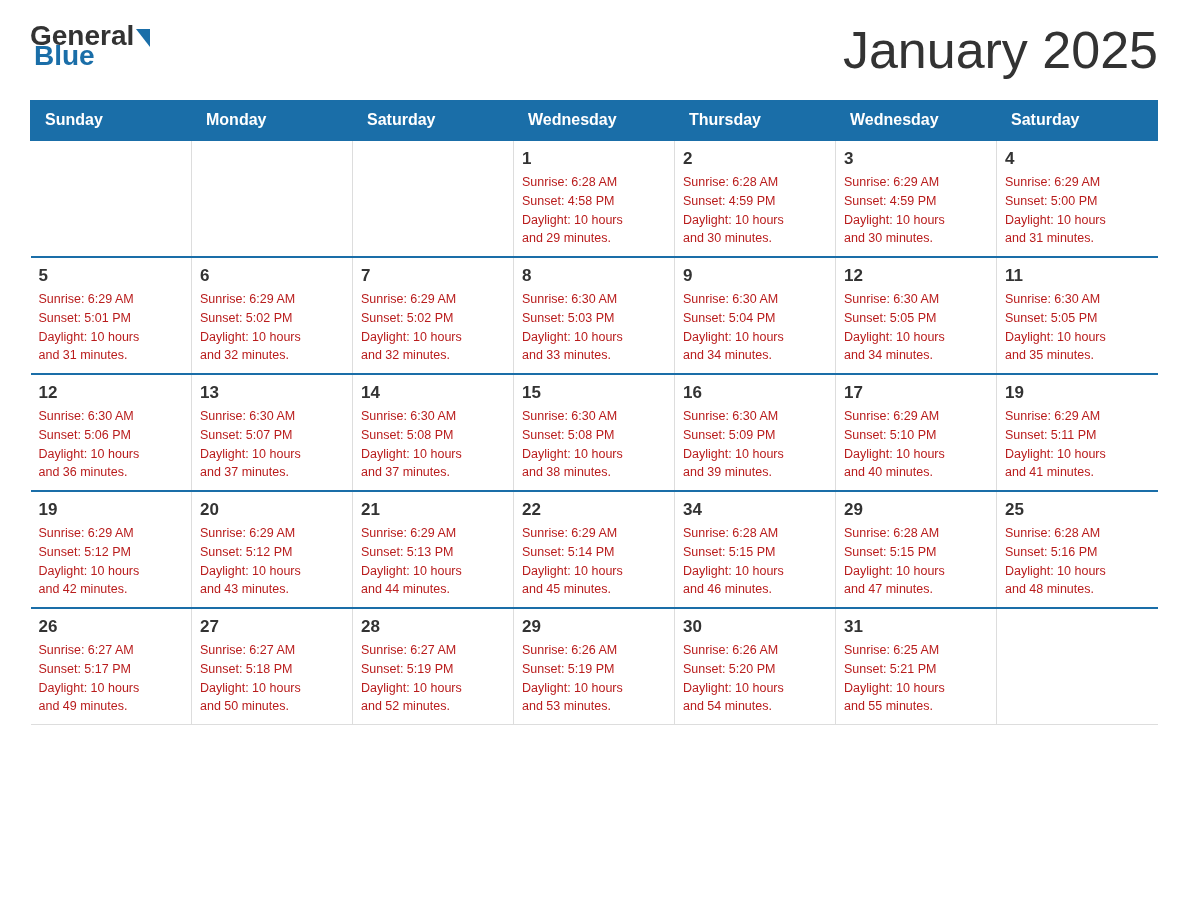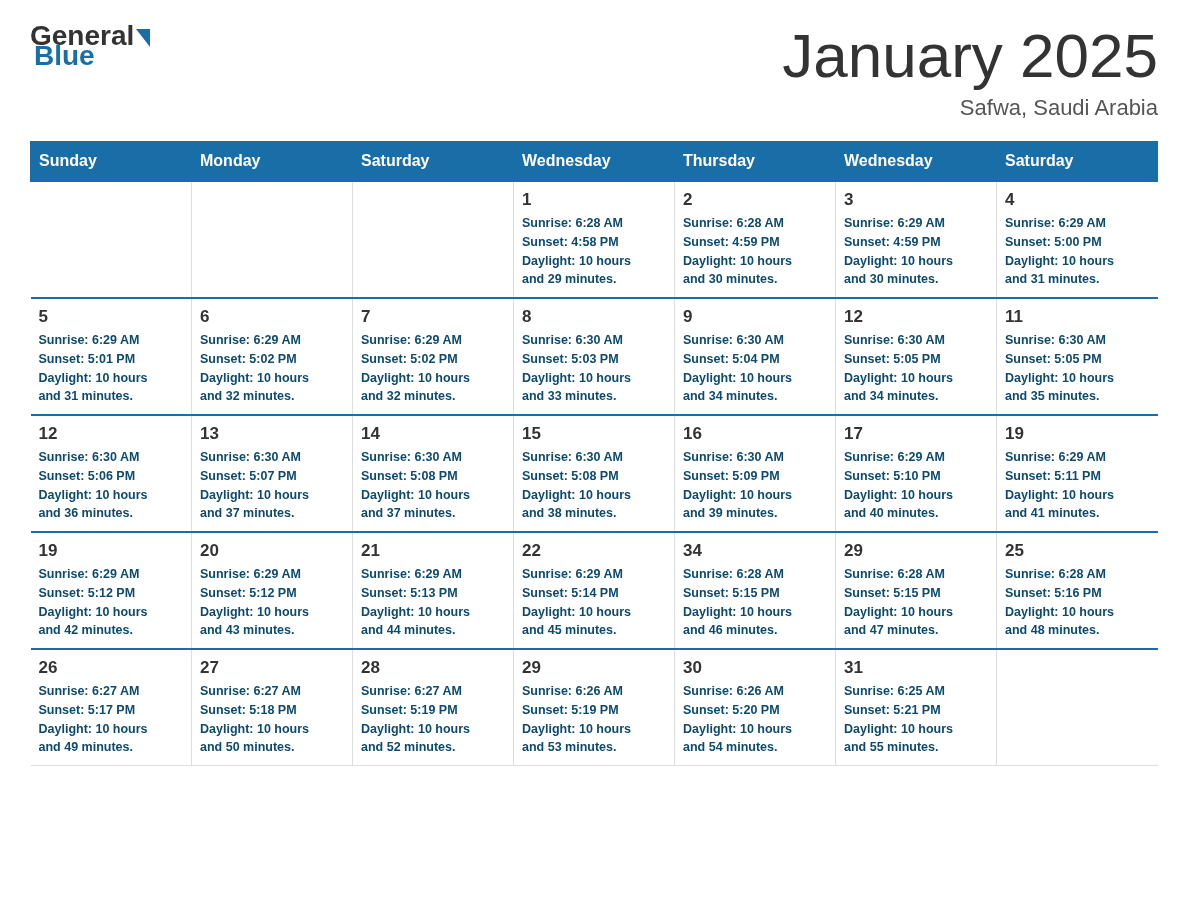"January 2025" .calendar-title { font-size: 62px -> 52px }
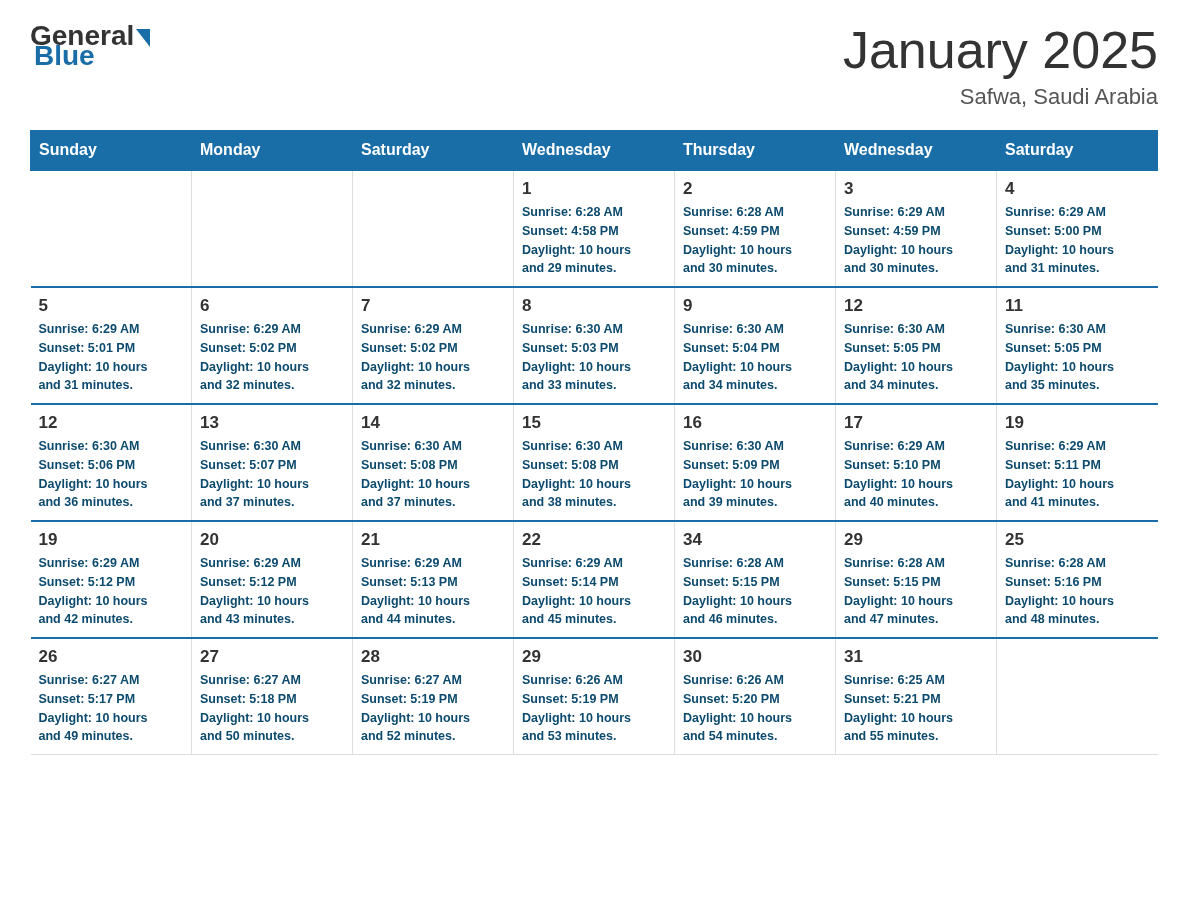"Safwa, Saudi Arabia" div.calendar-subtitle { html: <div>Safwa, Saudi Arabia</div> -> none }
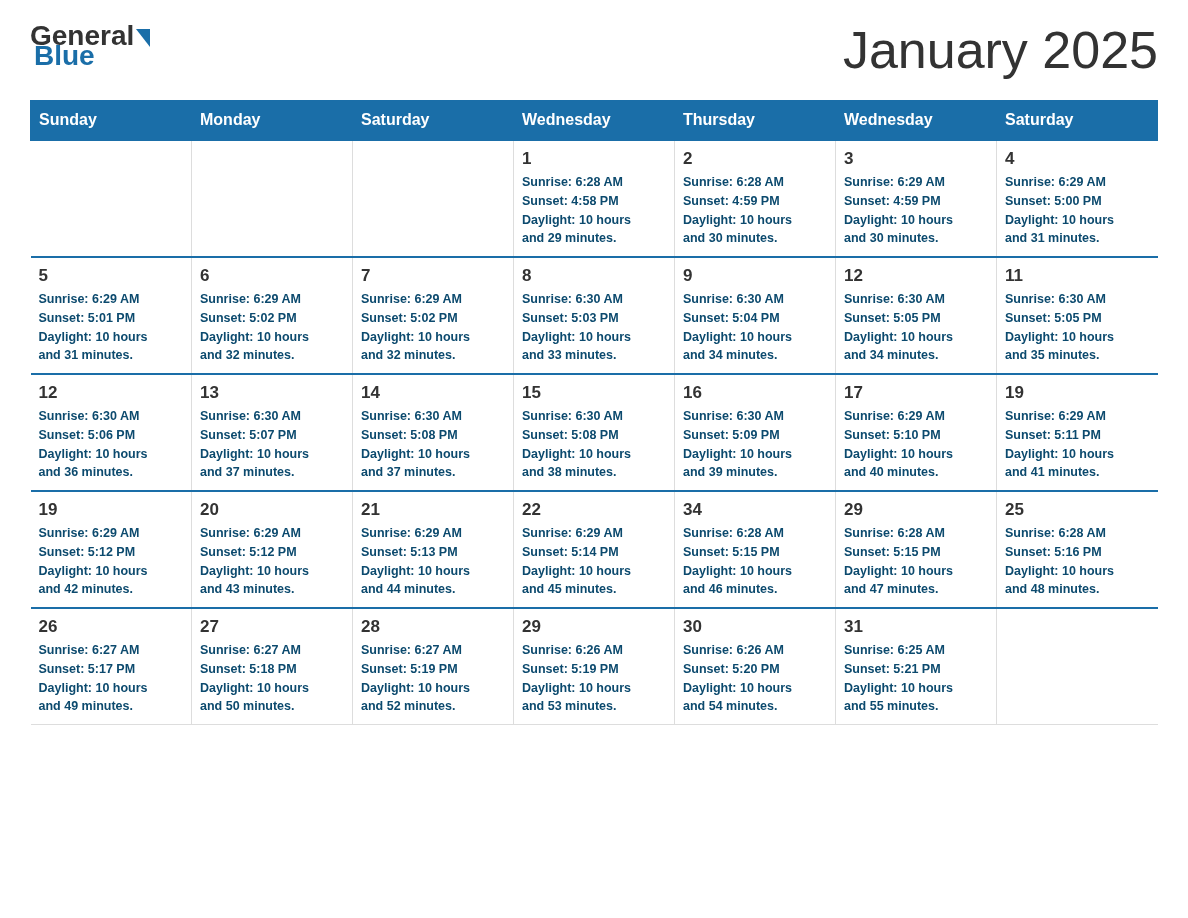"Sunday" thead th { padding: 10px 8px -> 10px 14px }
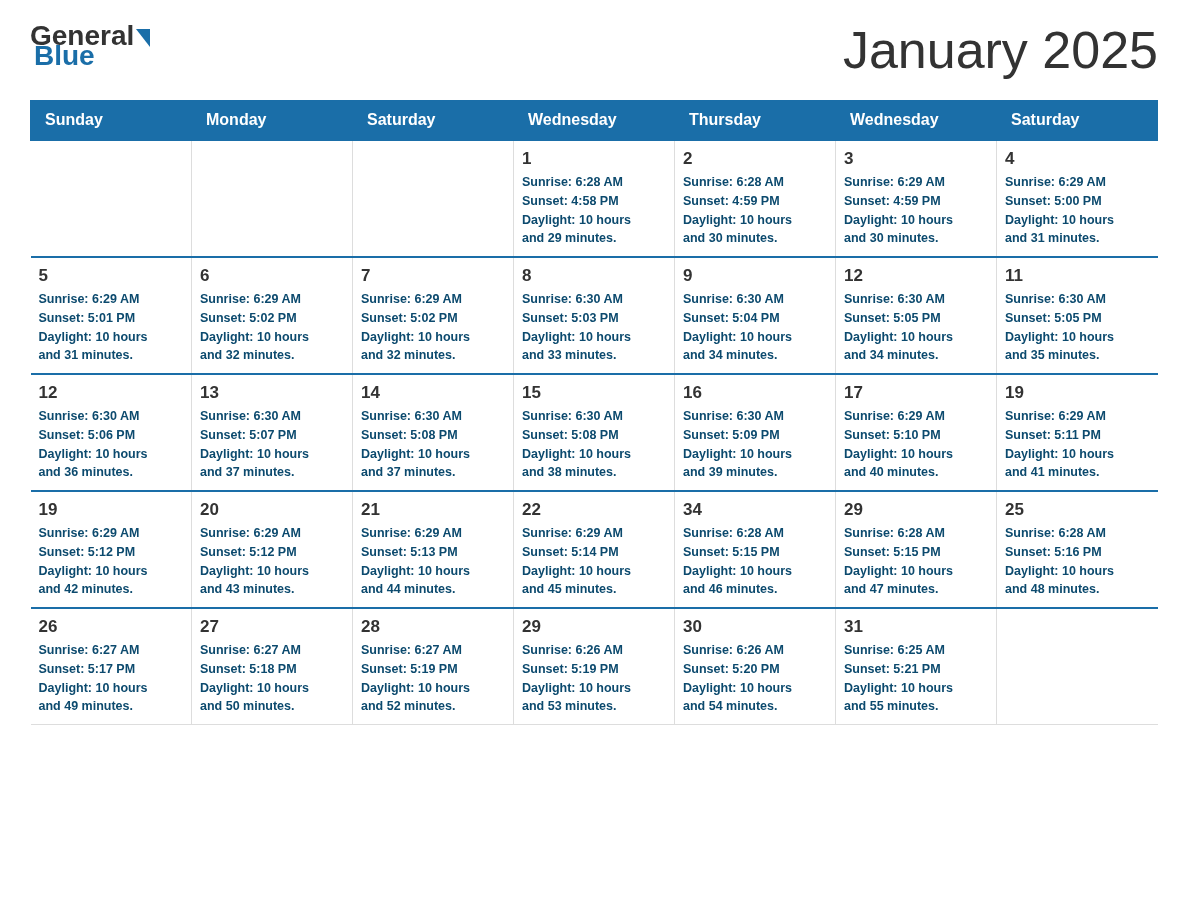"Sunrise: 6:28 AM" .day-info { color: #0c4a6e -> #b91c1c; font-weight: bold -> none }
